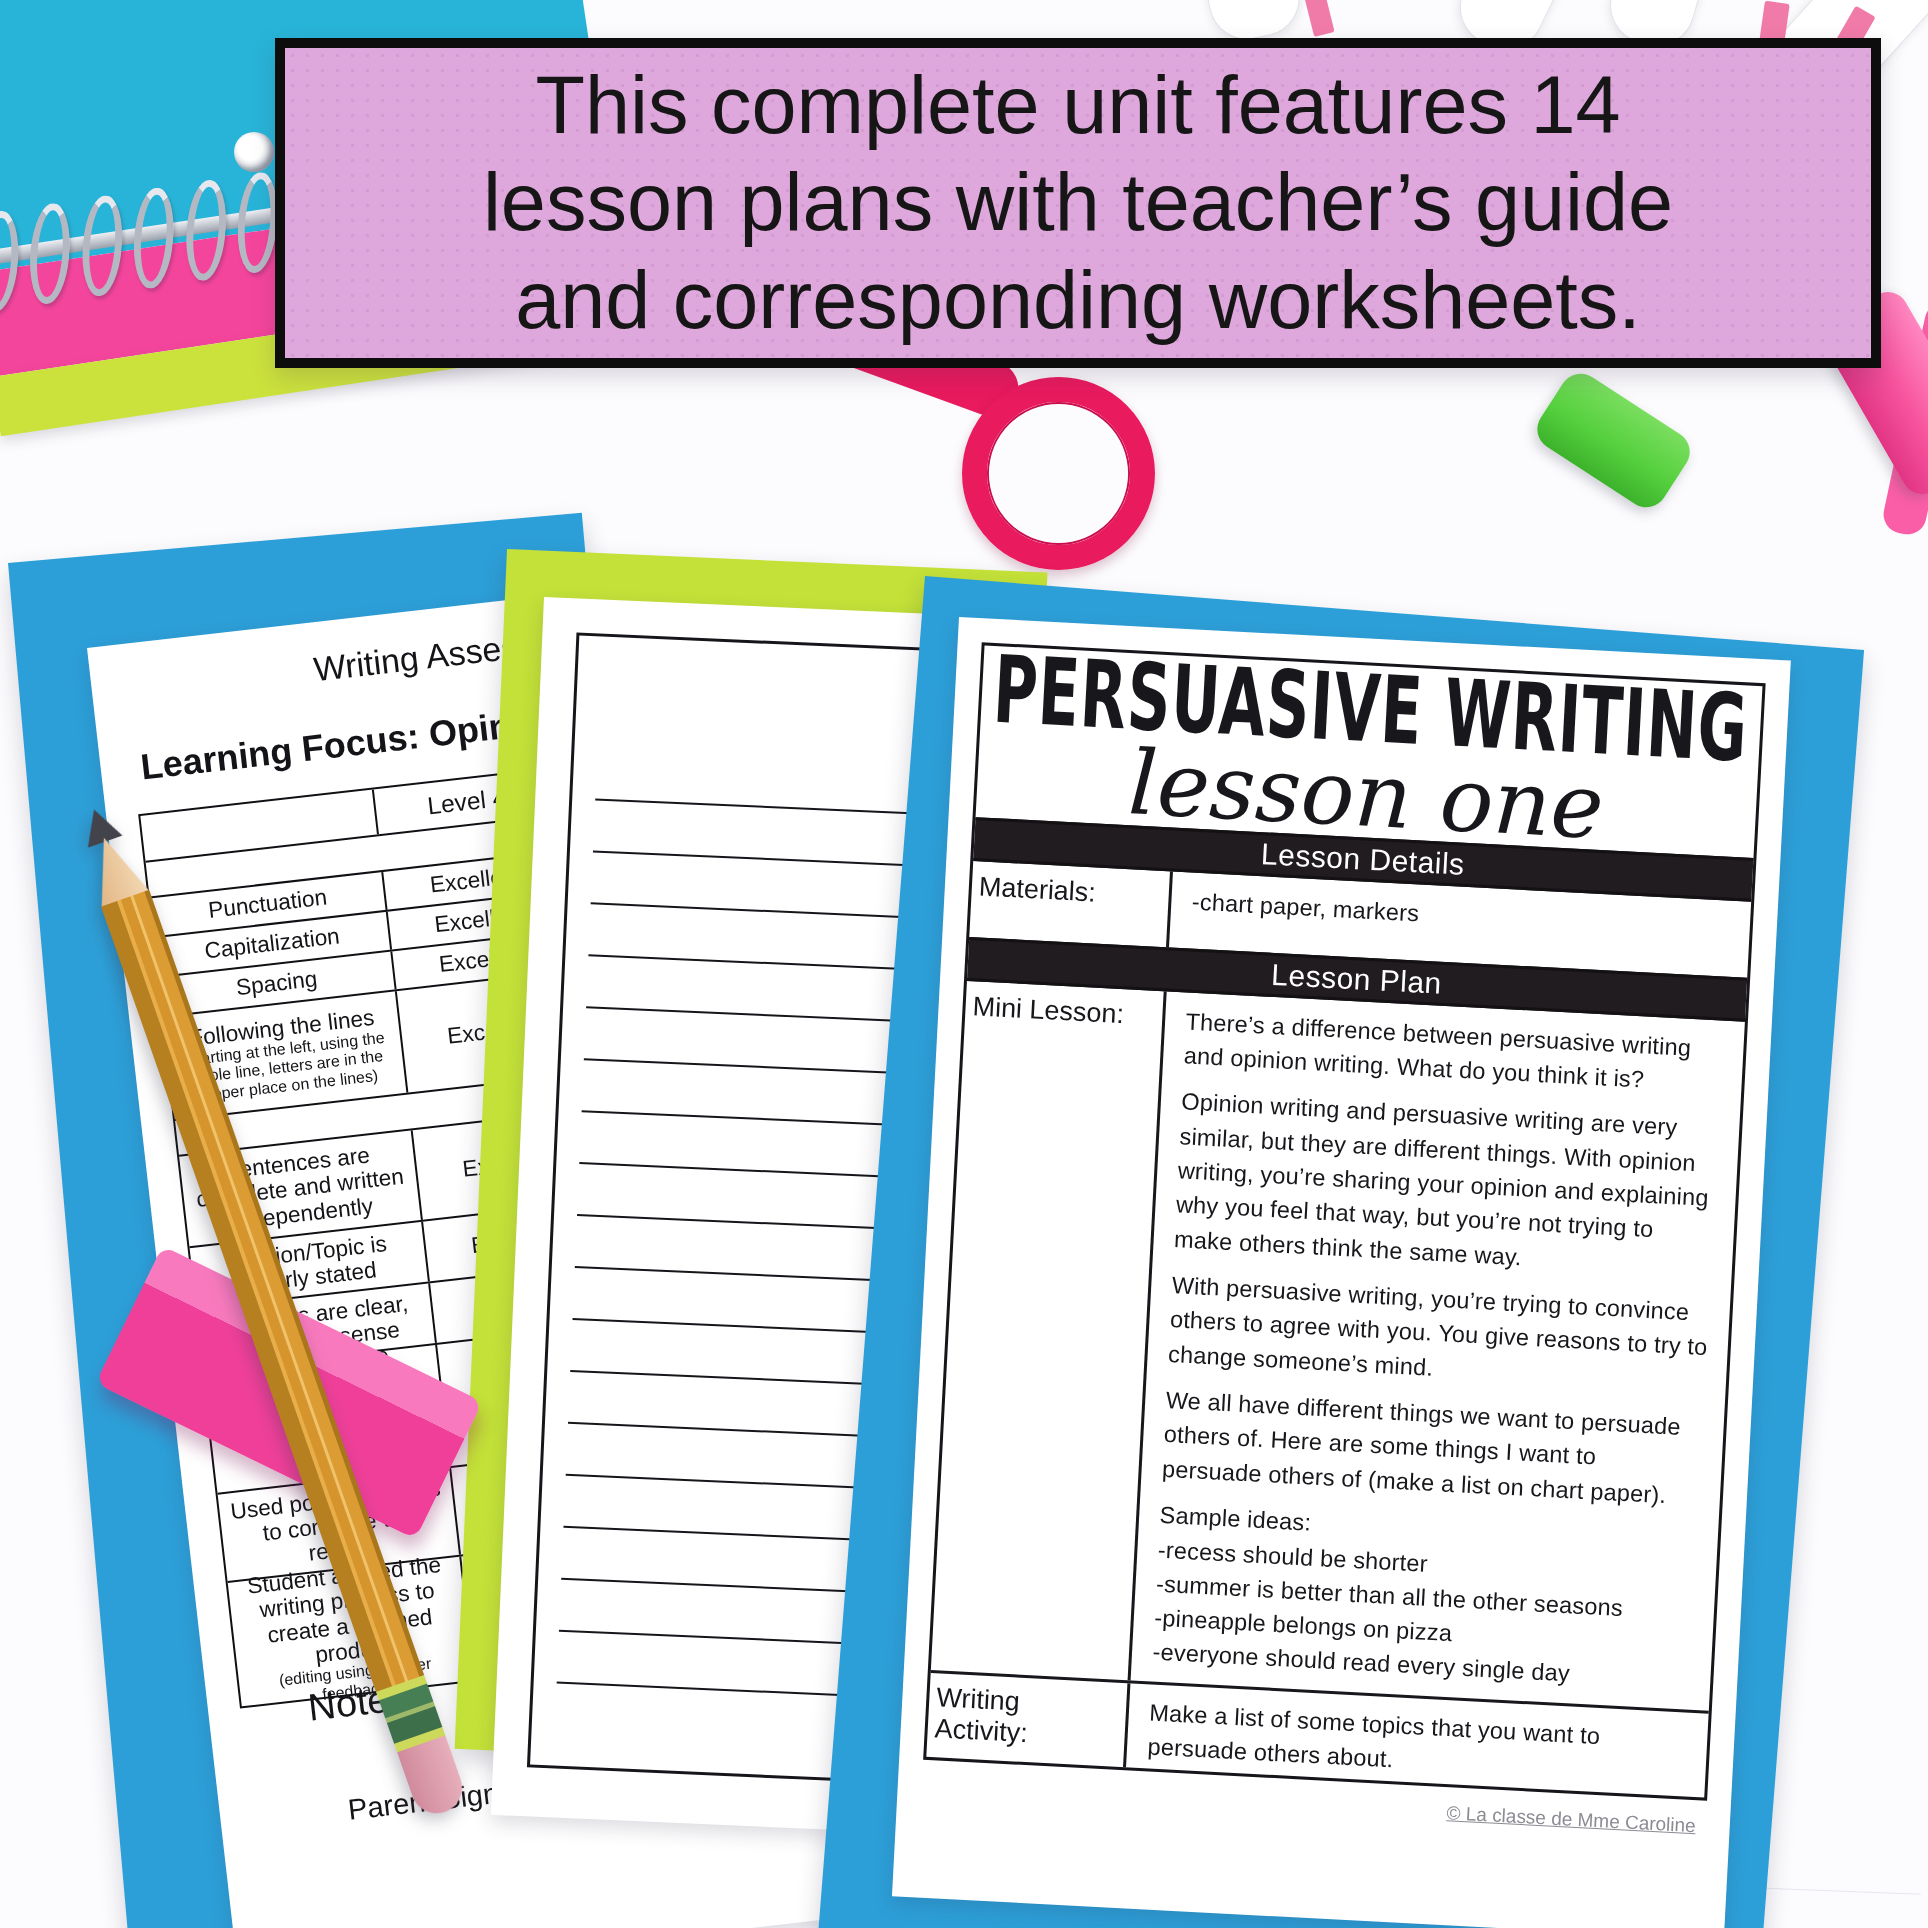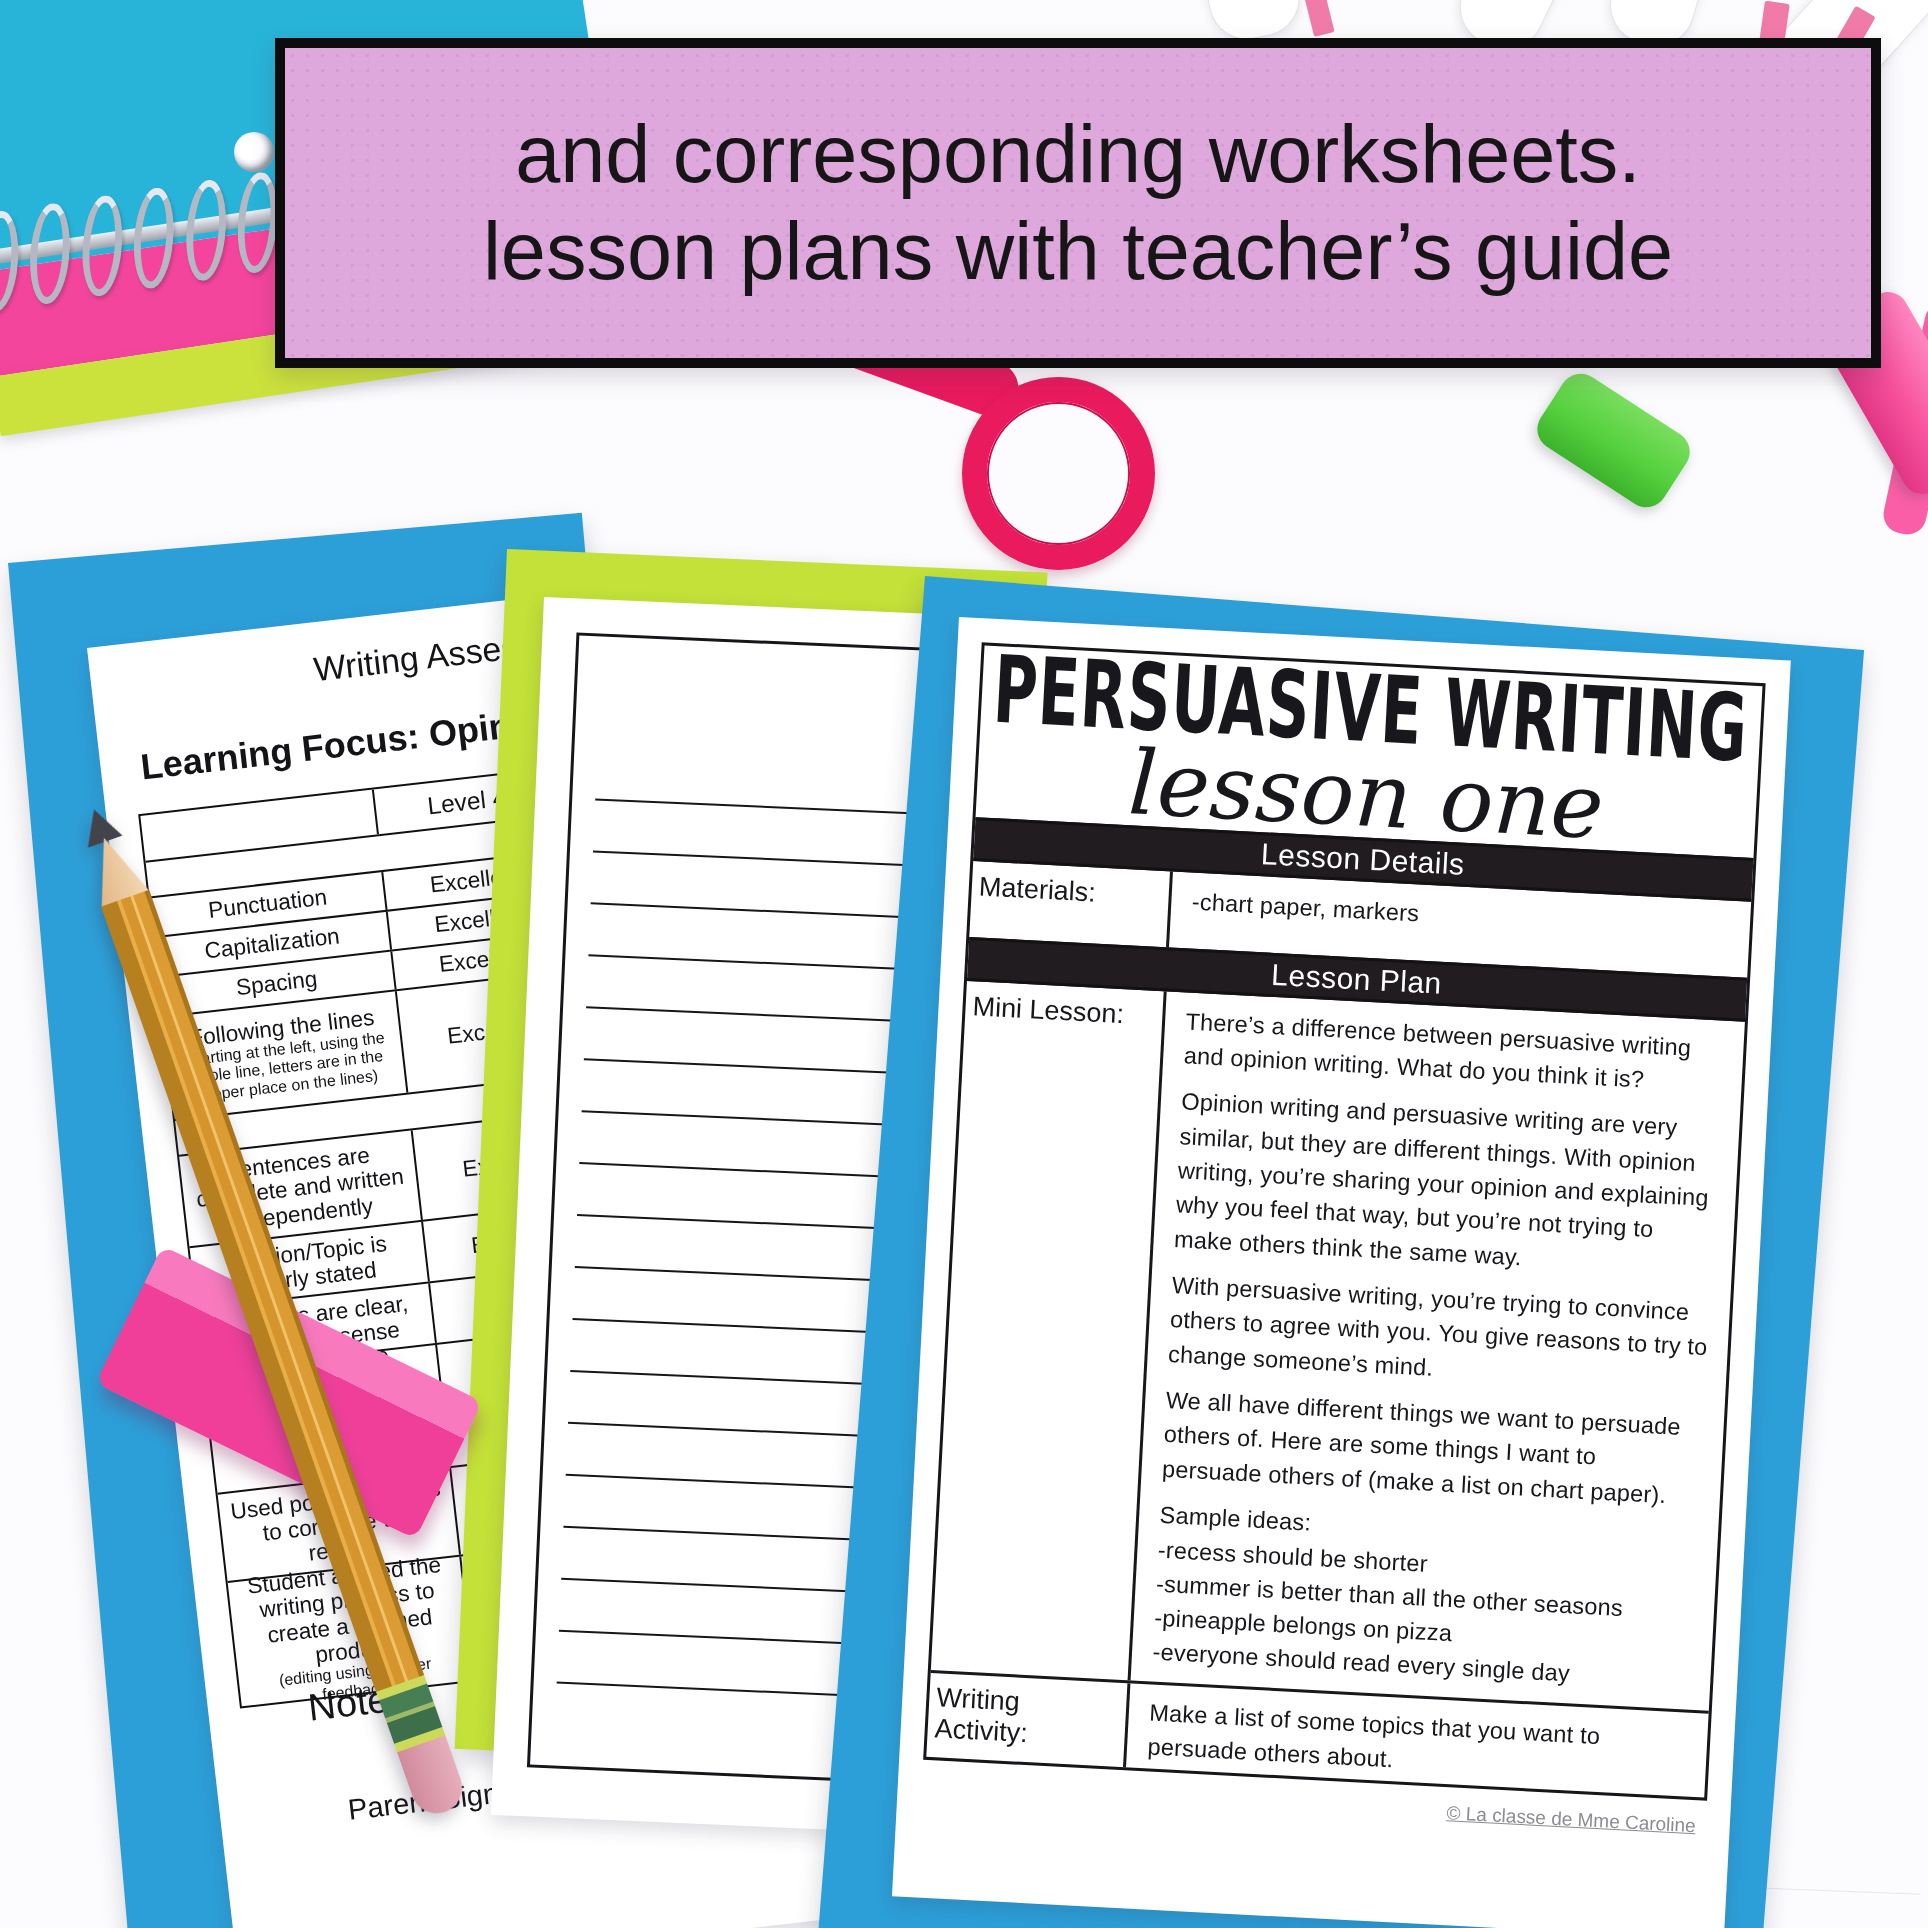"This complete unit features 14" div.banner-line { html: none -> <div>This complete unit features 14</div> }
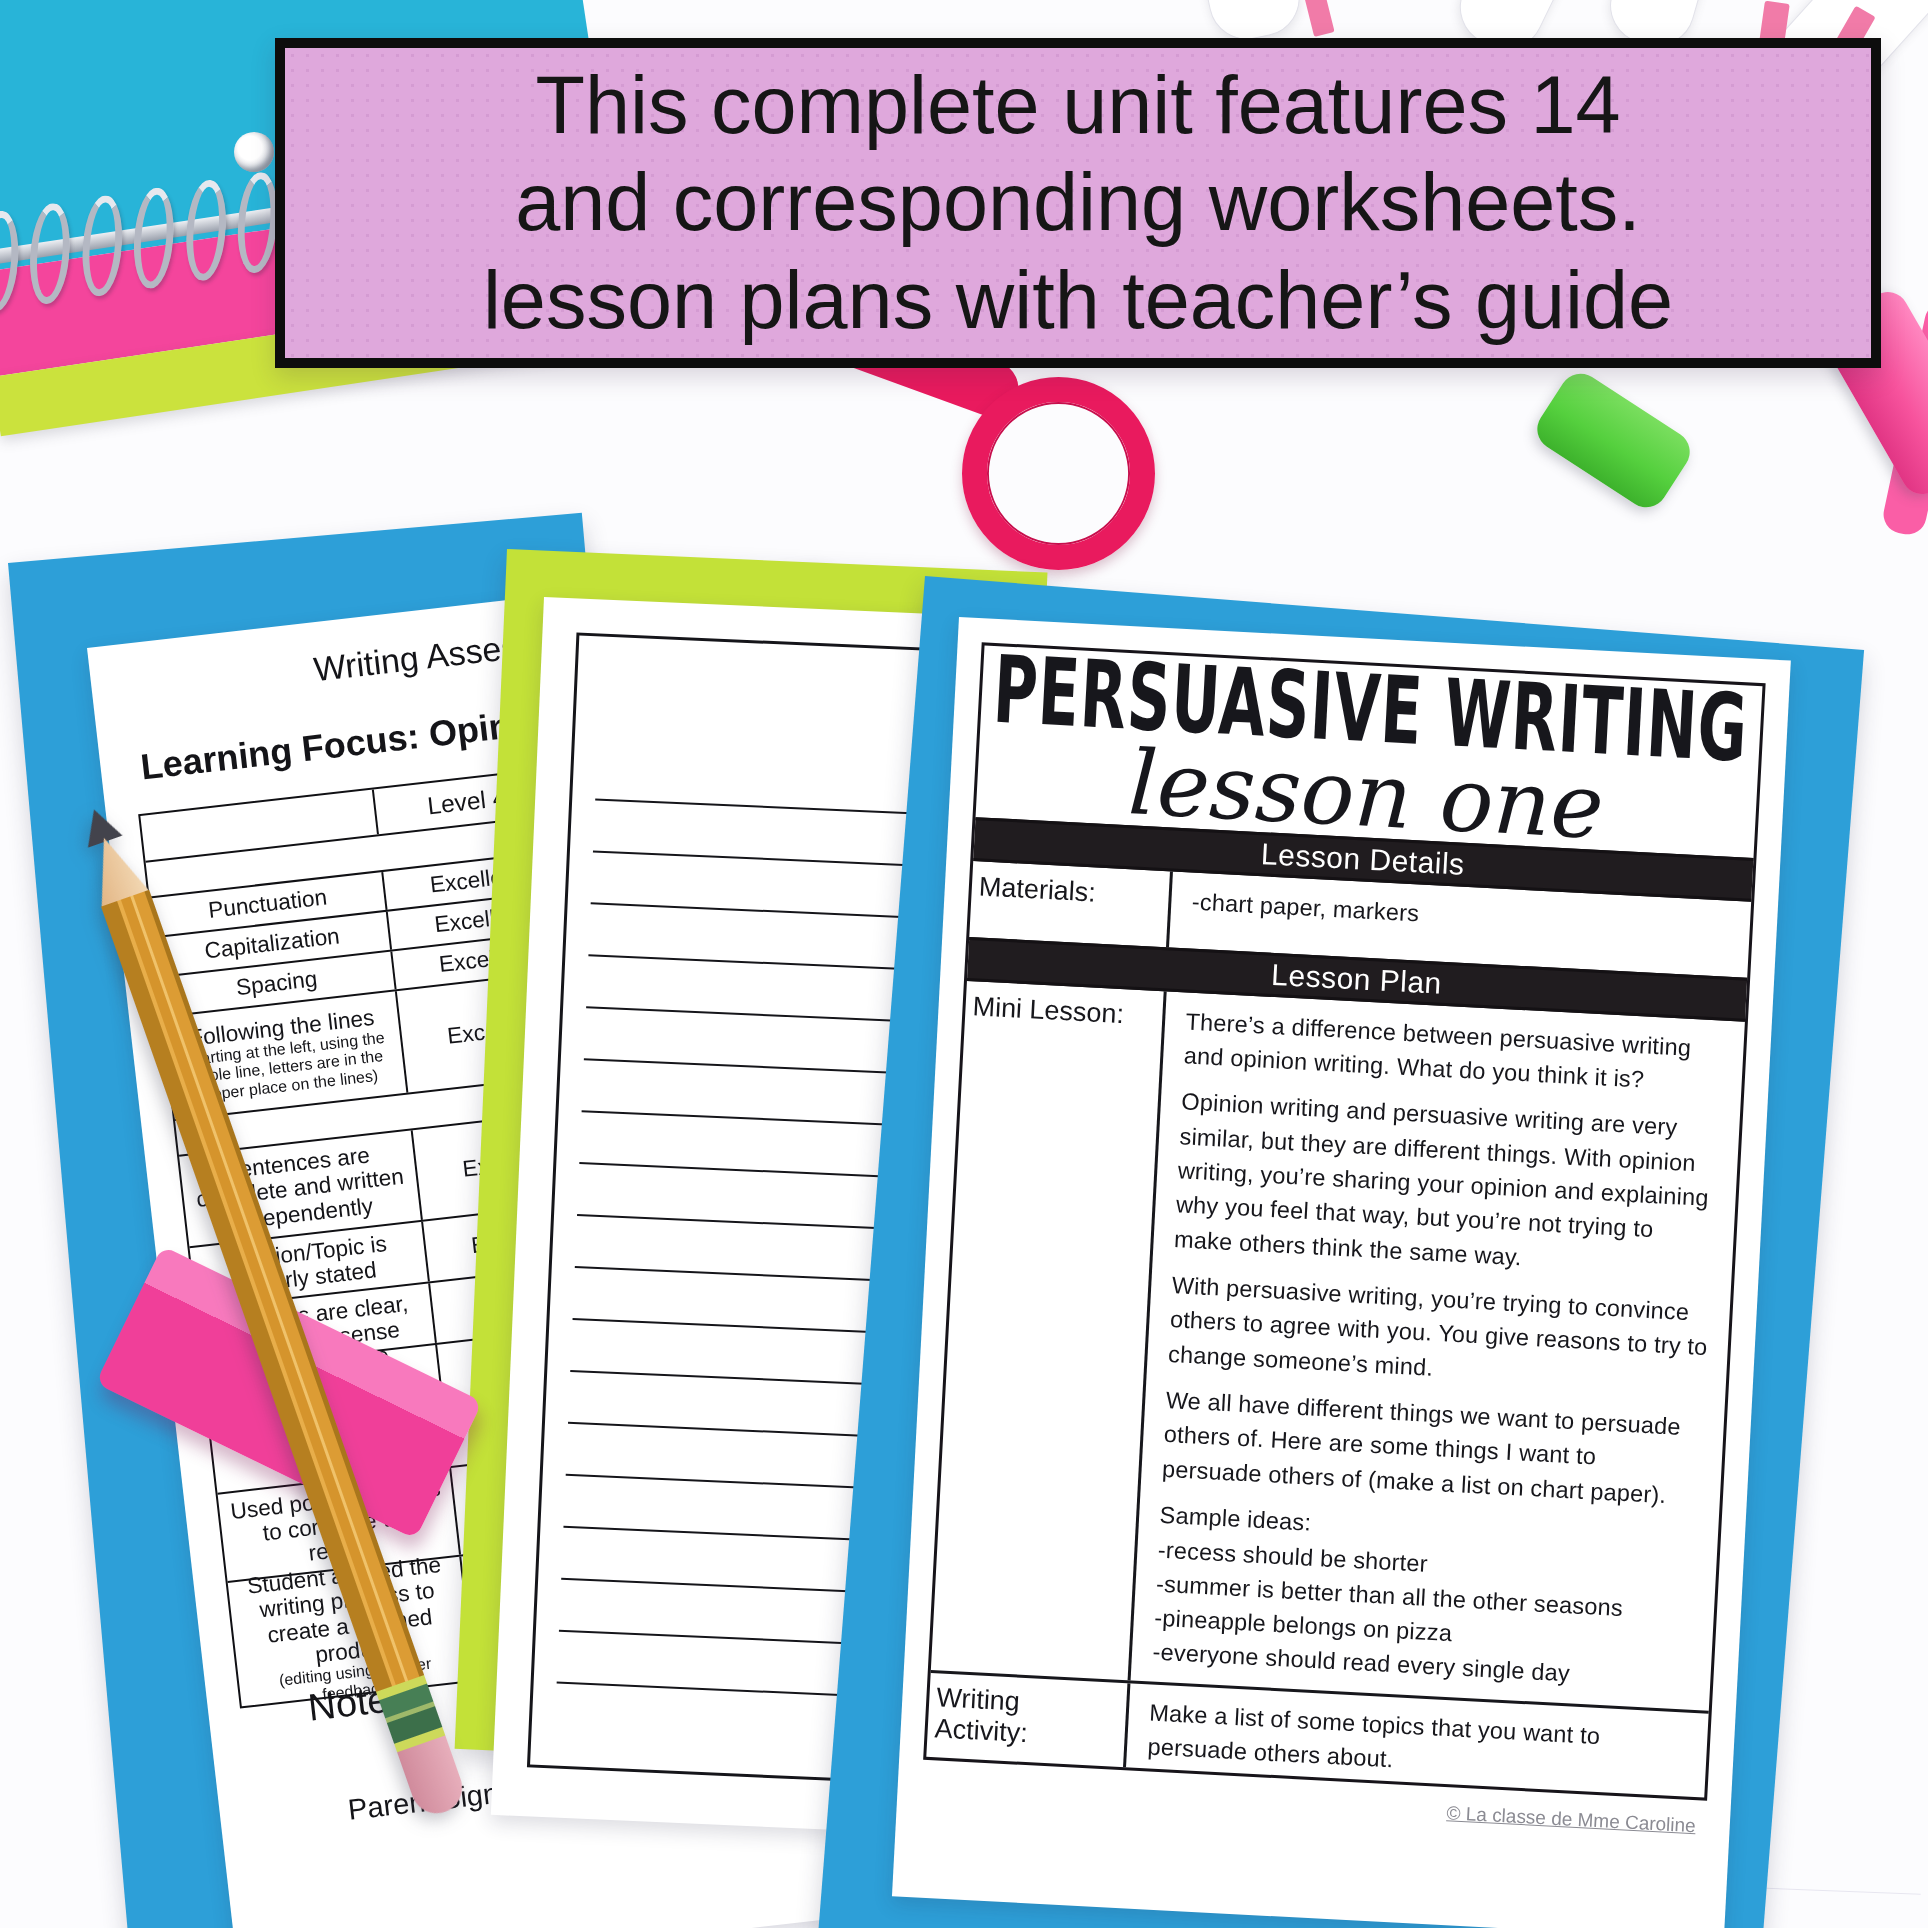"and corresponding worksheets." div.banner-line { order: before "lesson plans with teacher’s guide" -> after "lesson plans with teacher’s guide" }
